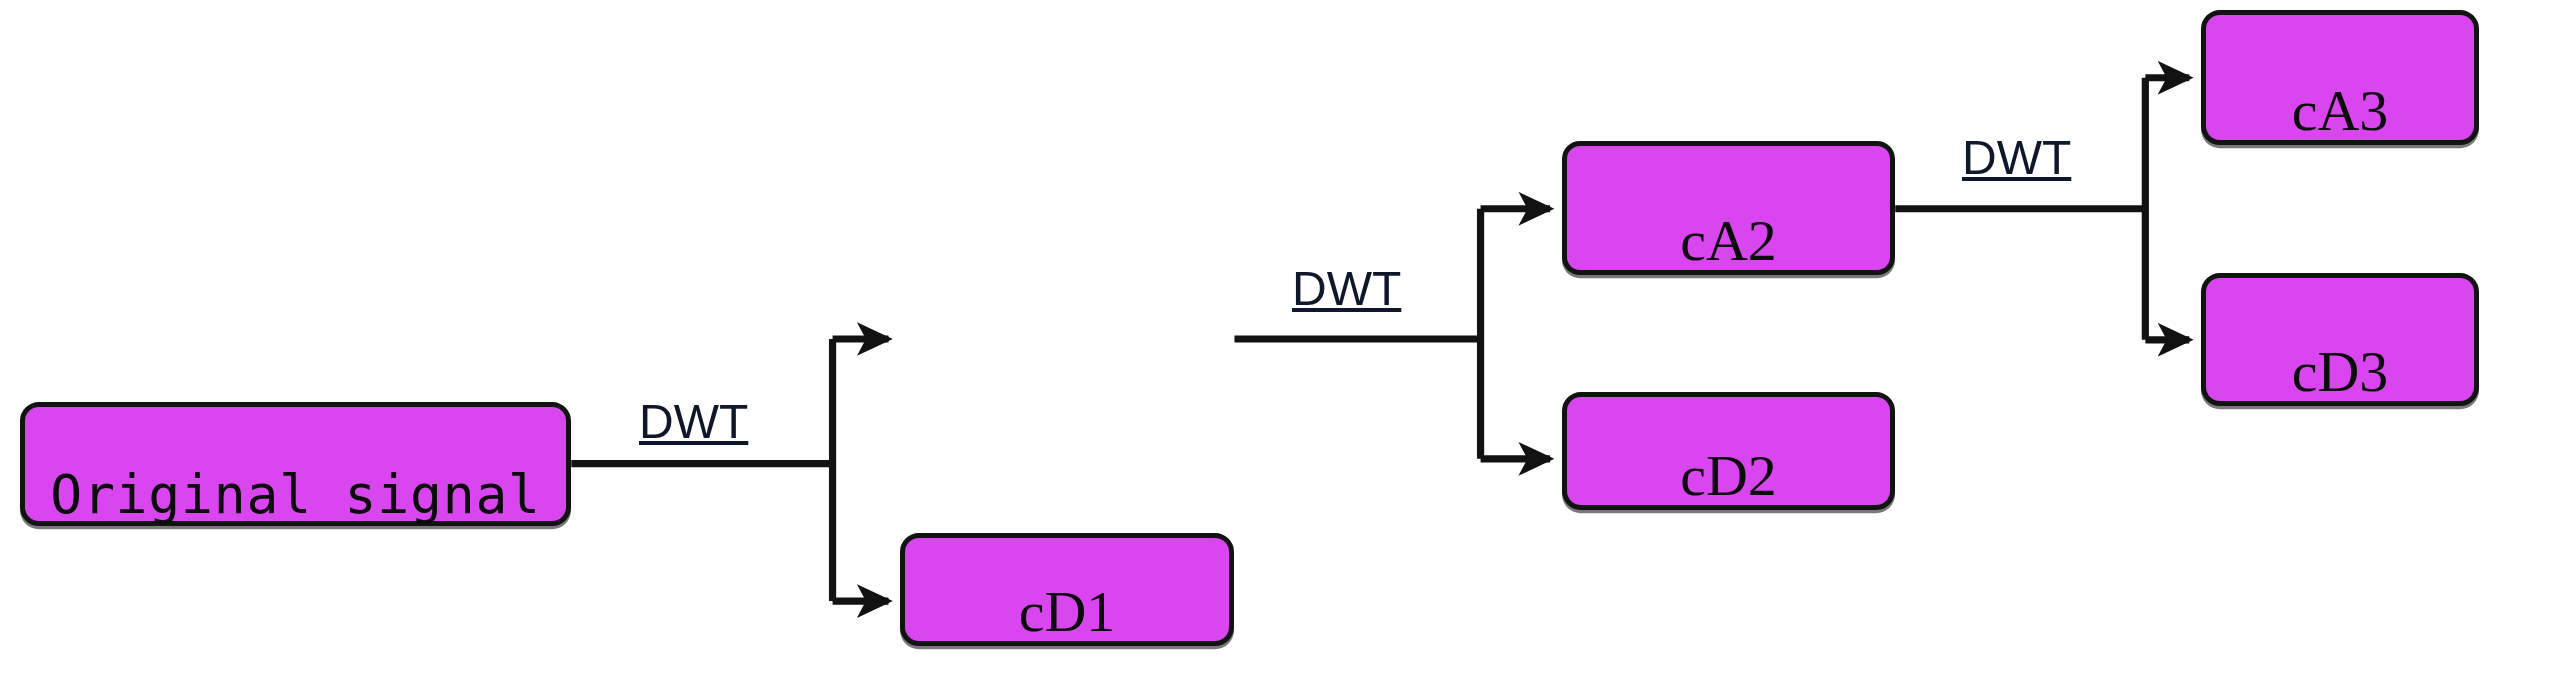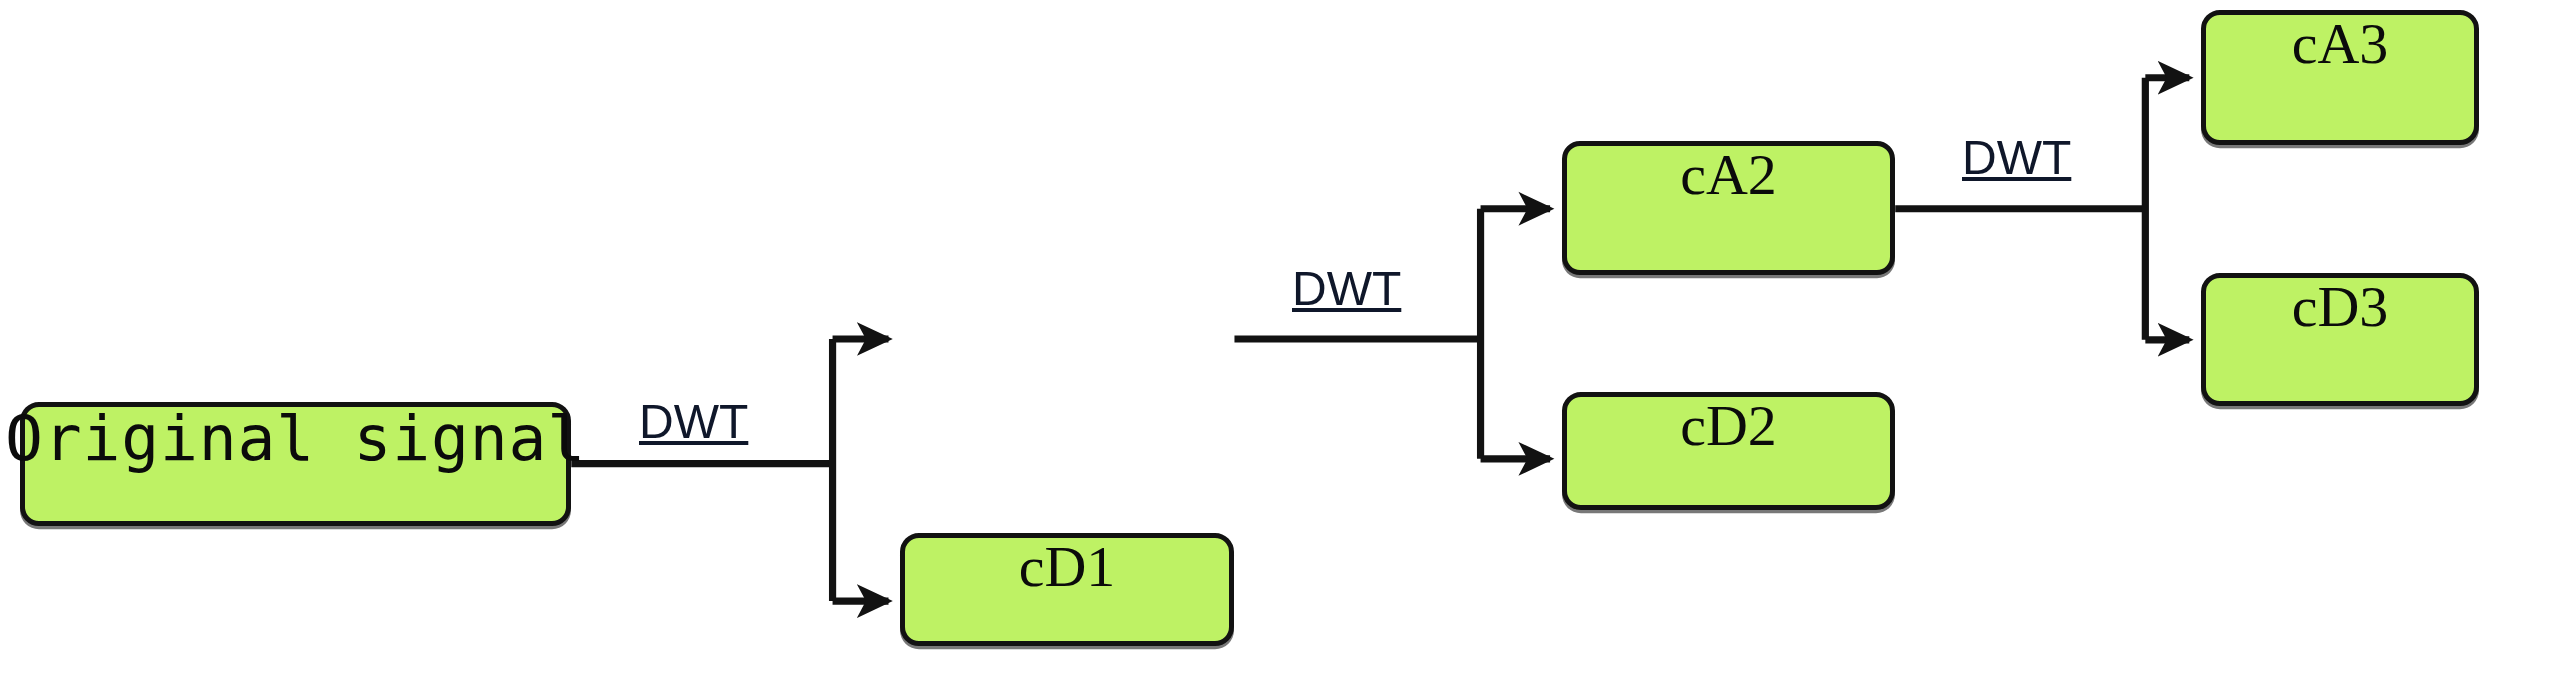"cA3" .node { align-items: flex-start -> flex-end; background: #bef264 -> #d946ef }
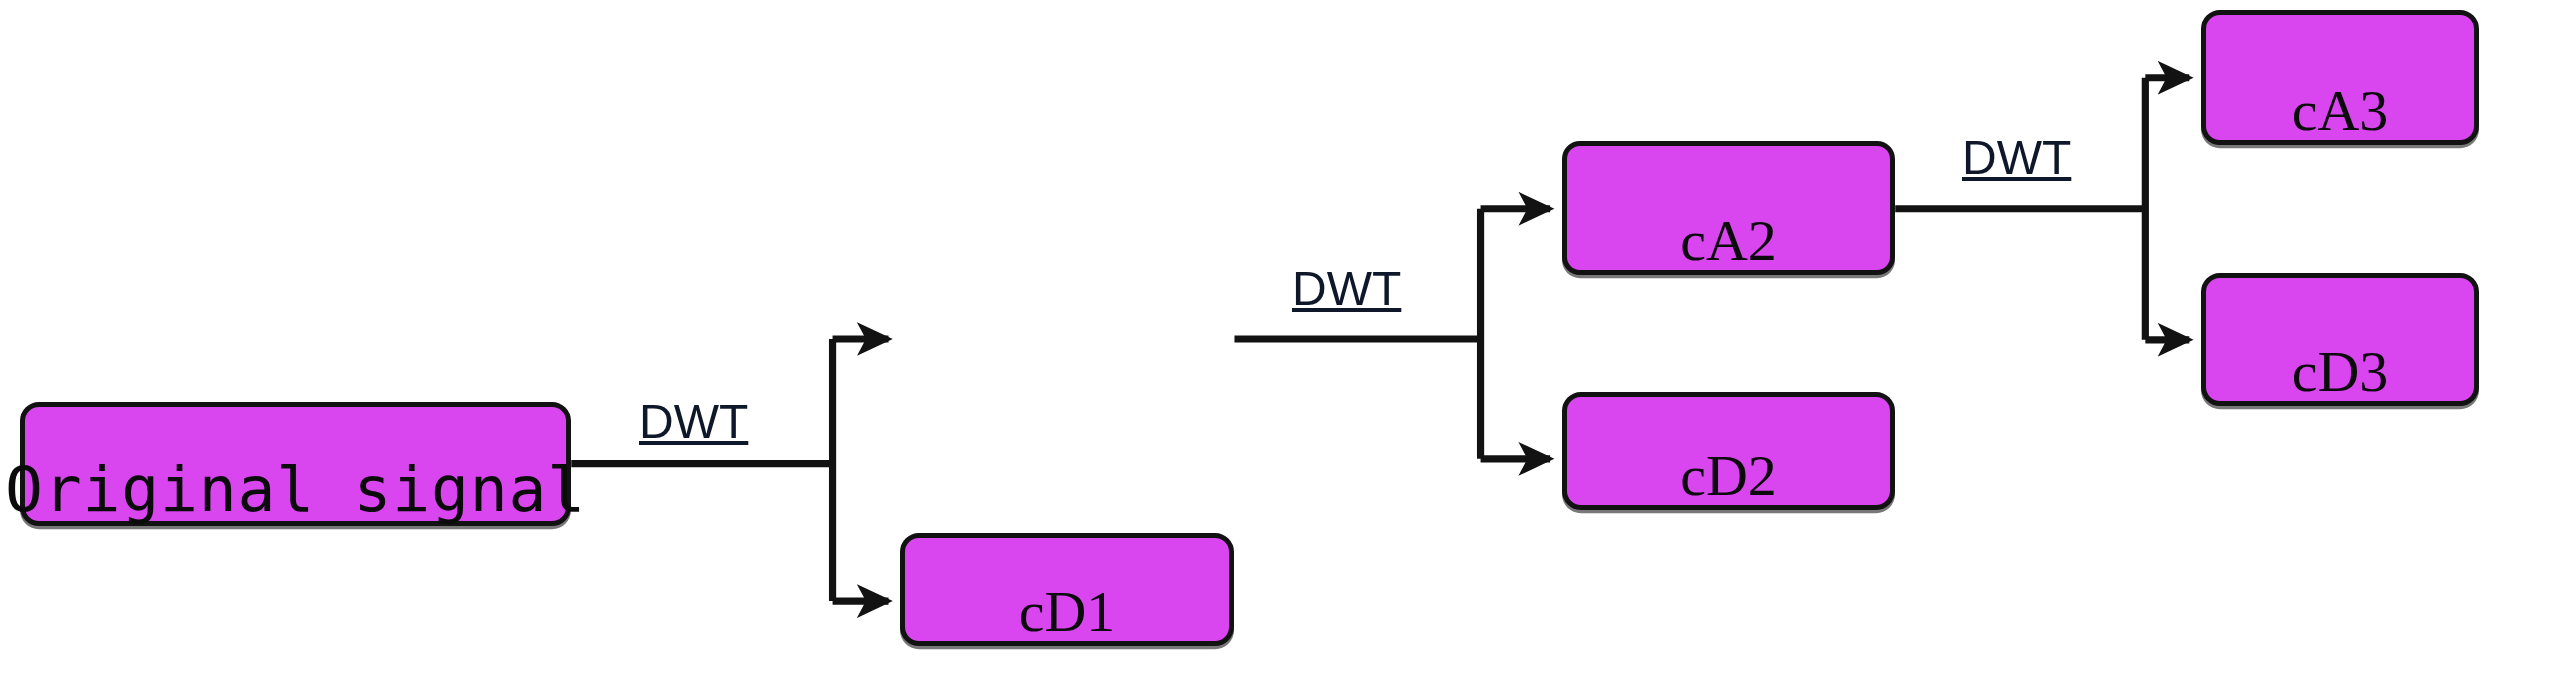"Original signal" .node.root .node-label { font-size: 63px -> 53px }
